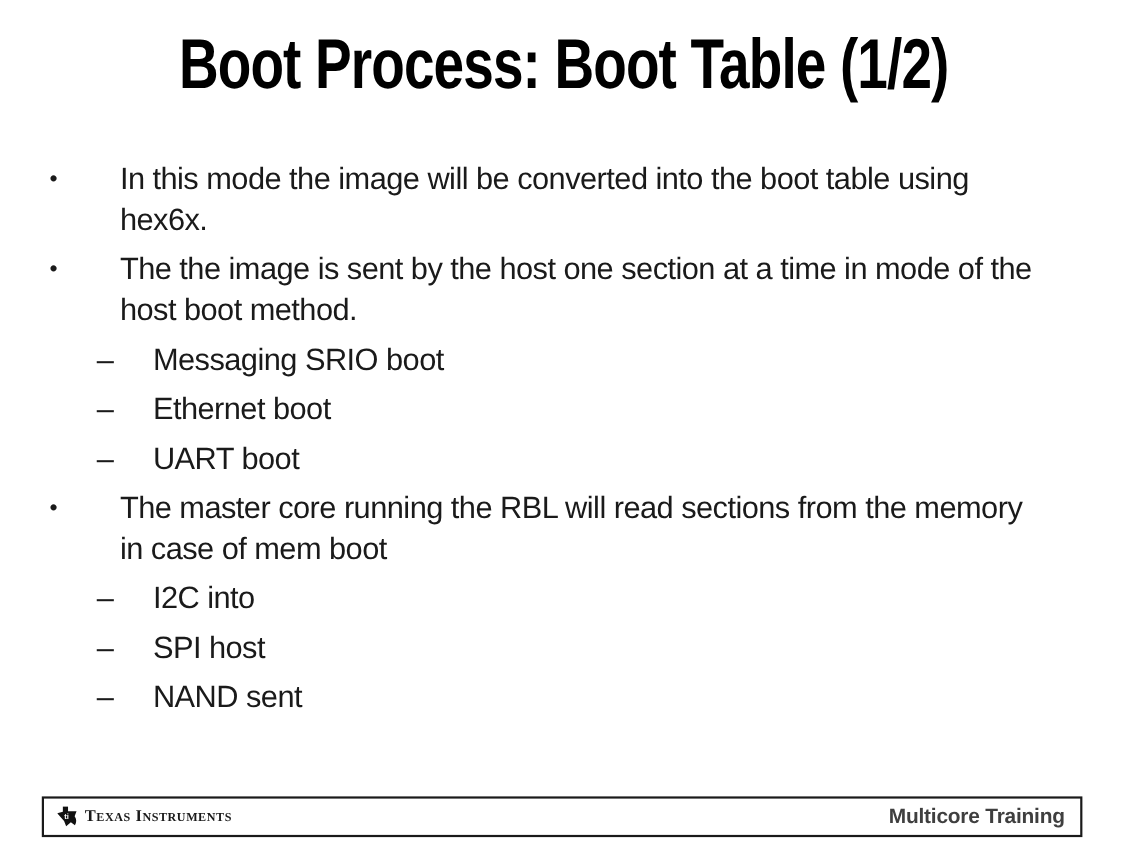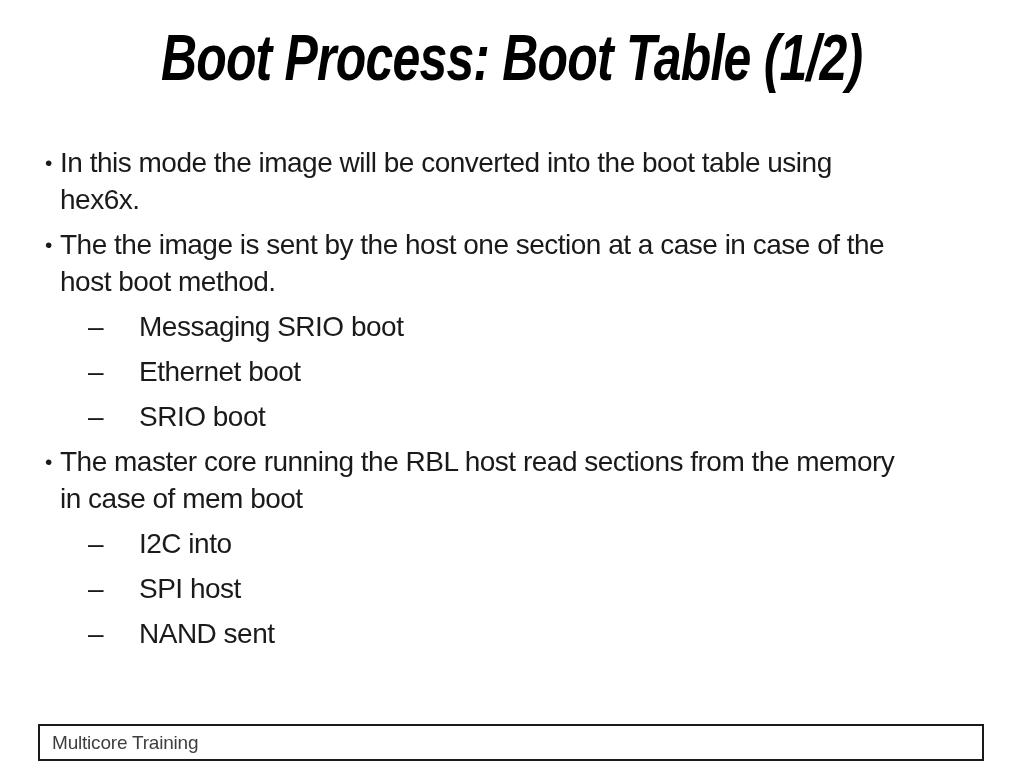"Boot Process: Boot Table (1/2)" .title-wrap { font-style: italic -> none }
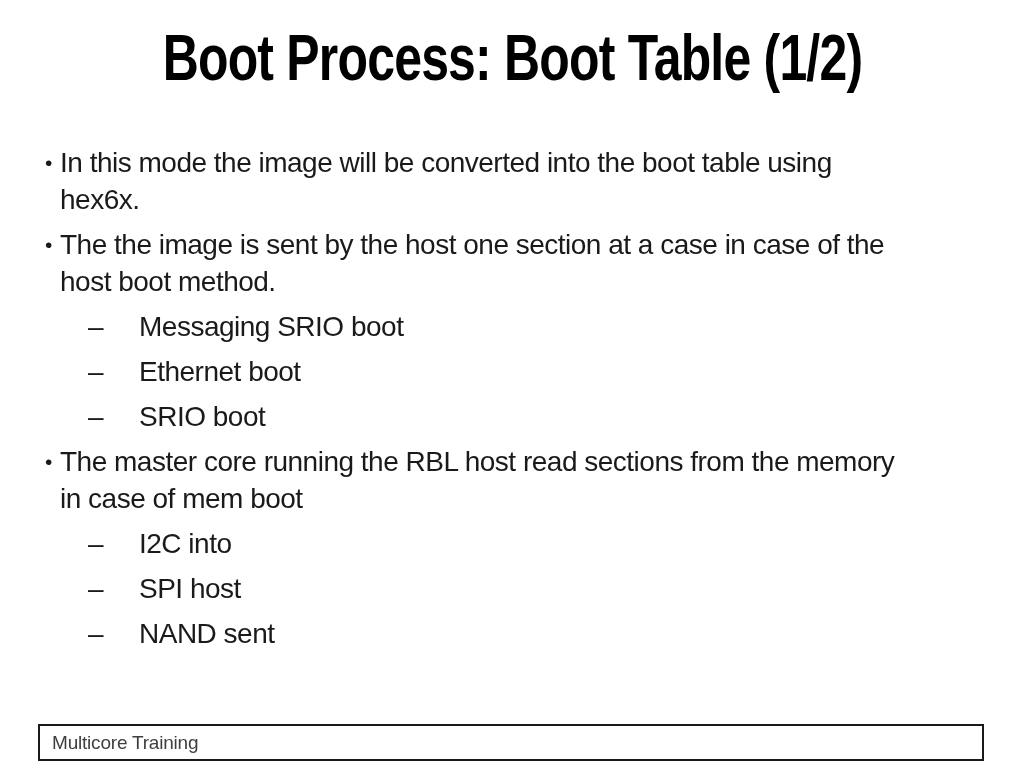"In this mode the image" .l1 .lines { padding-left: 60px -> 109px }
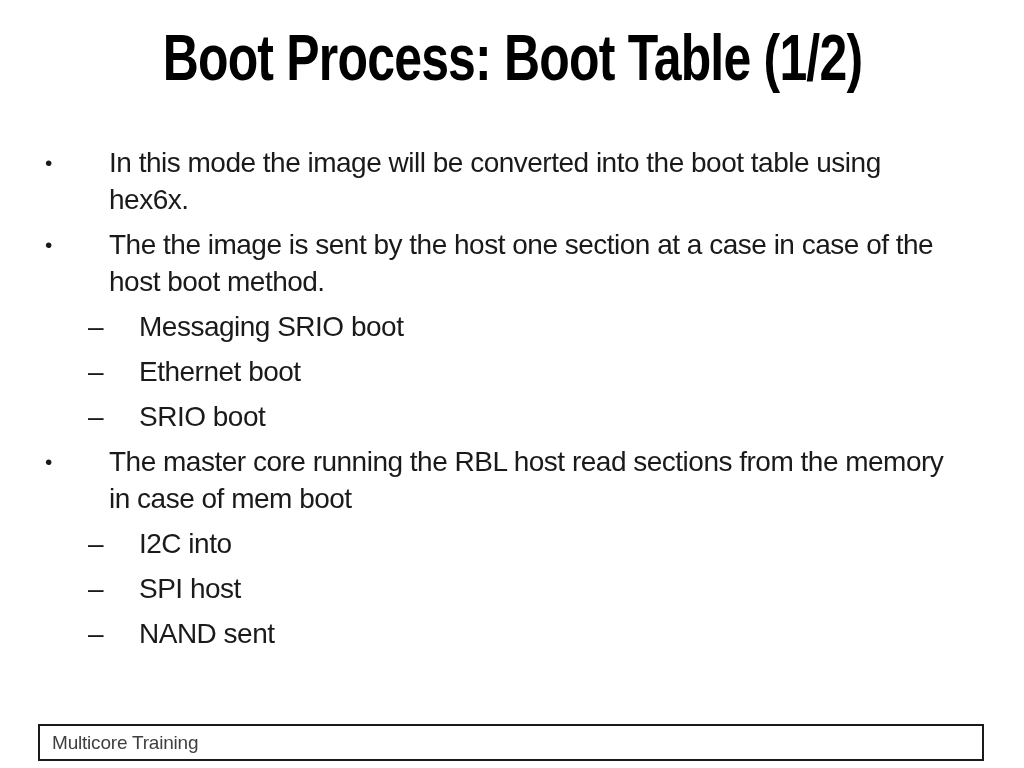"The the image is sent" div.lines { text: case in case -> time in mode }
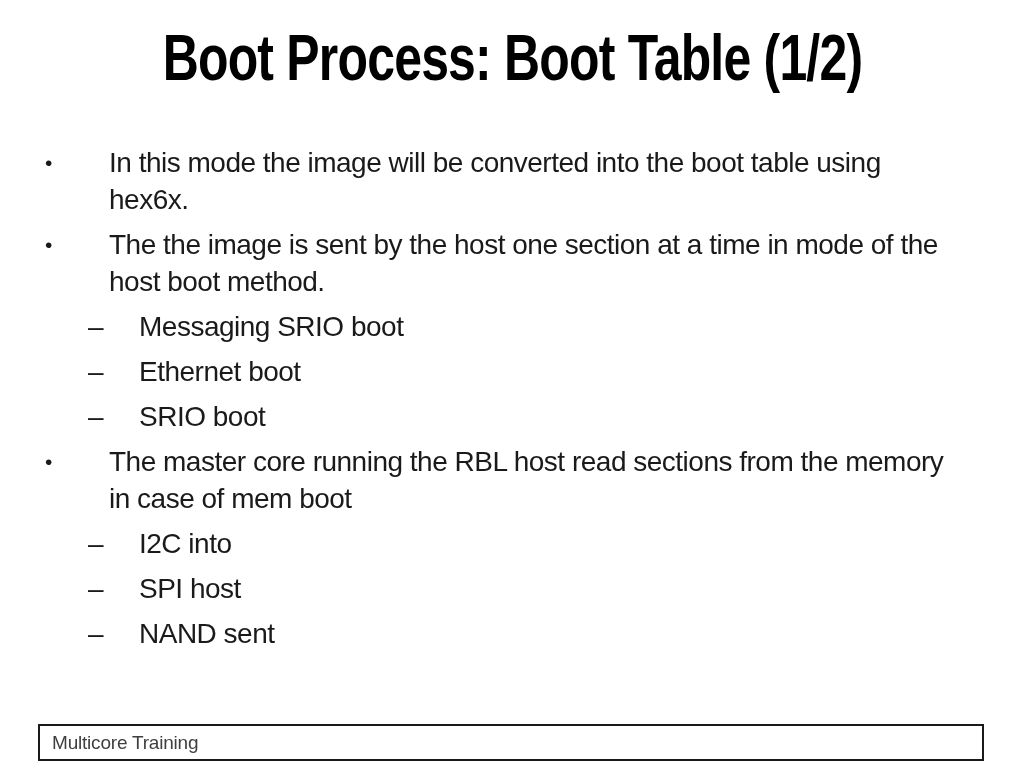"SRIO boot" div.lines { text: SRIO -> UART }
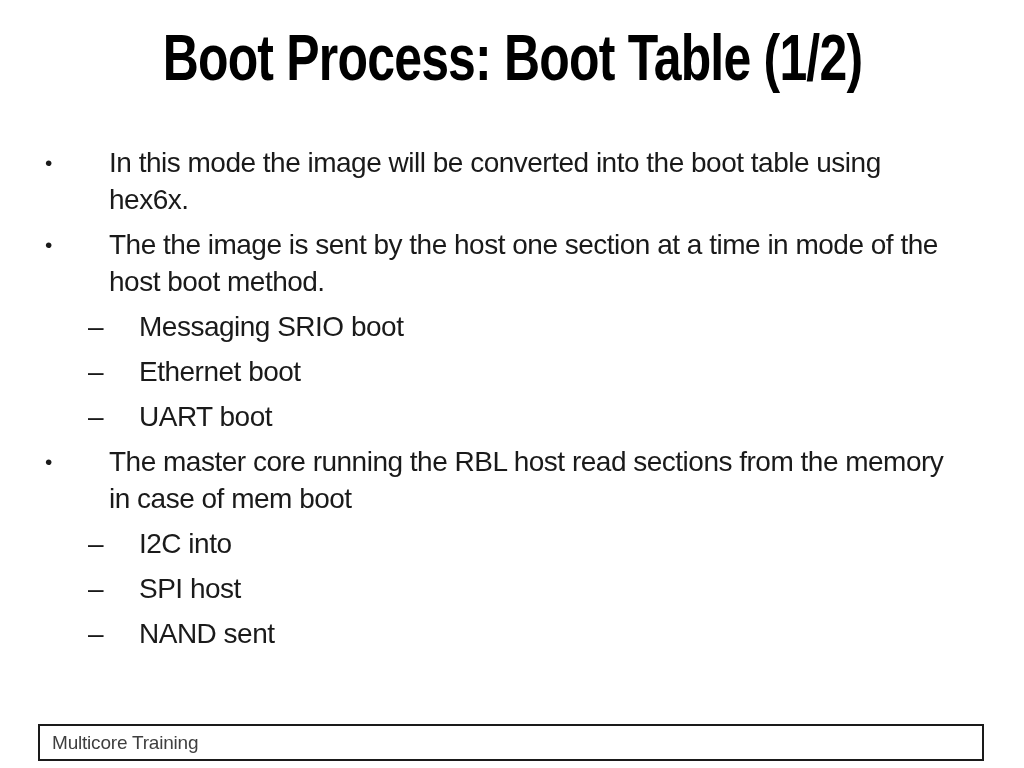"The master core running the" div.lines { text: host -> will }
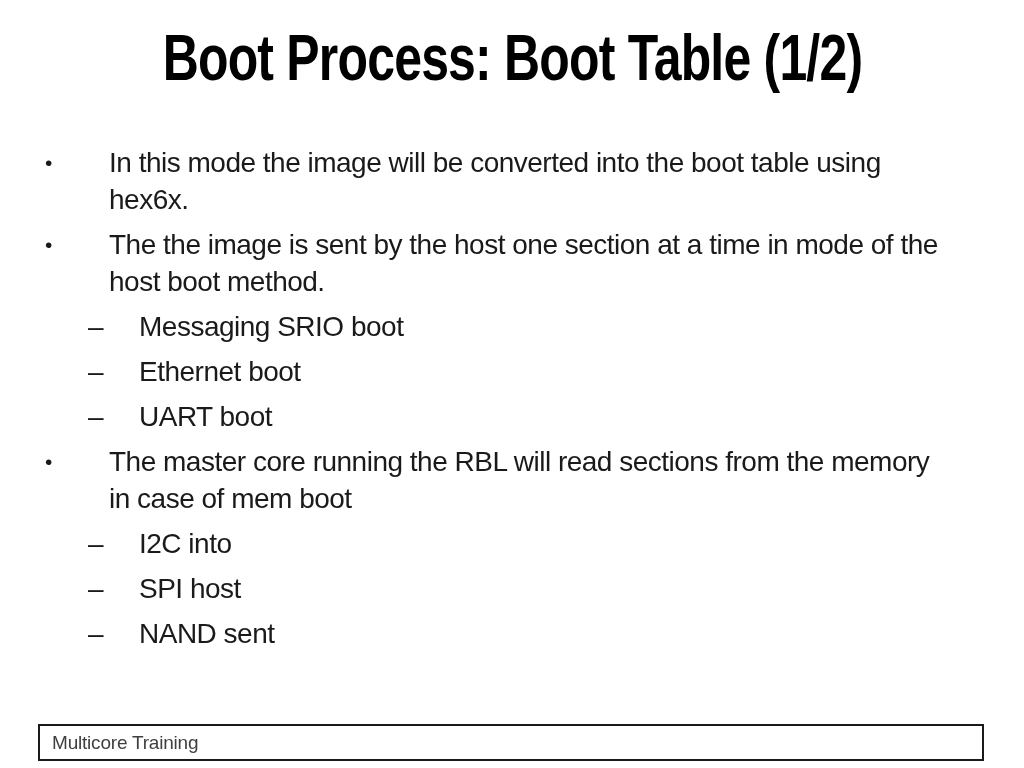"Texas Instruments" div.brand { html: none -> <div> <span> <svg> <path></path> <text>ti</text> </svg> </span> <span>Texas Instruments</span> </div> }
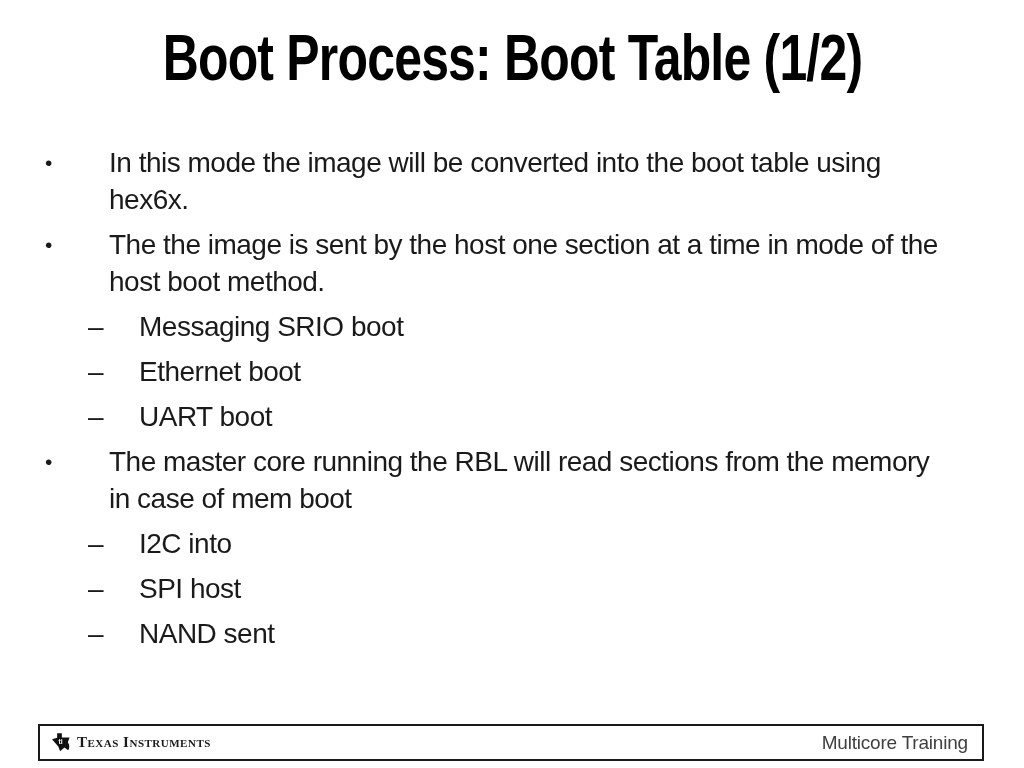"Multicore Training" .training-text { font-weight: normal -> bold }
